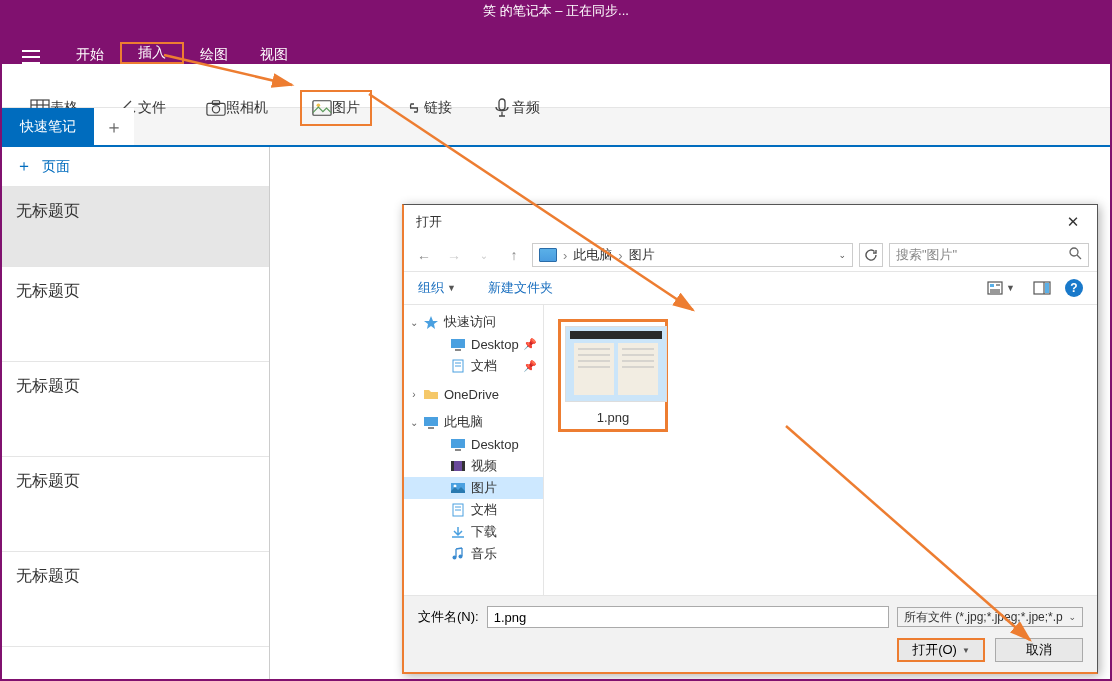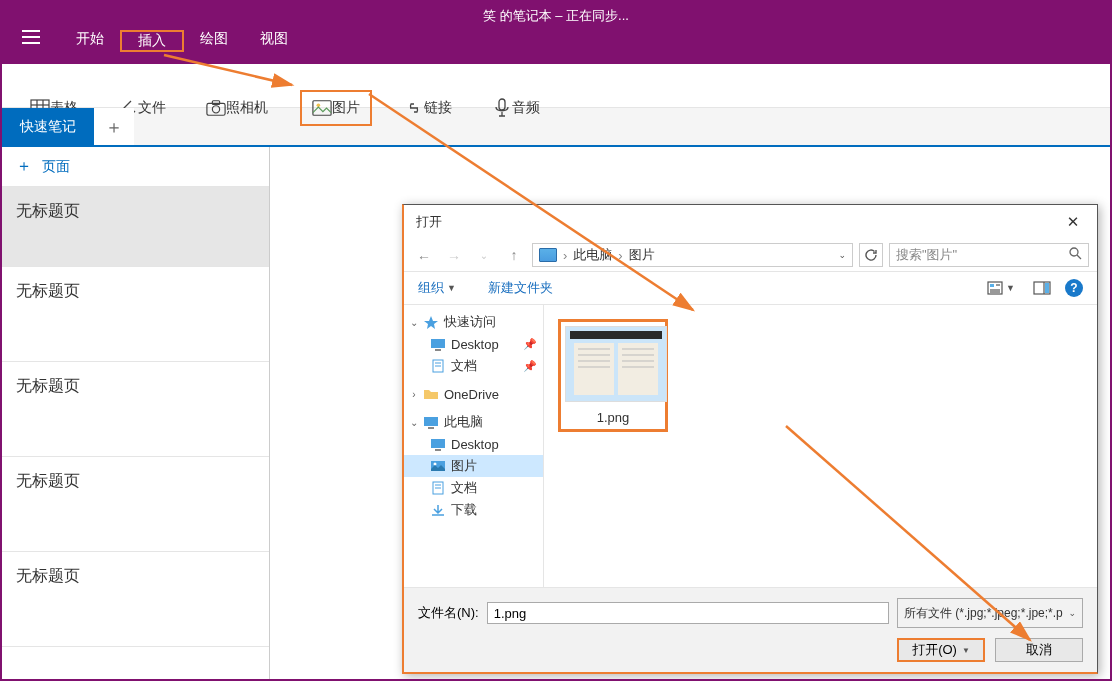"笑 的笔记本 – 正在同步..." .title-bar { align-items: center -> flex-start }
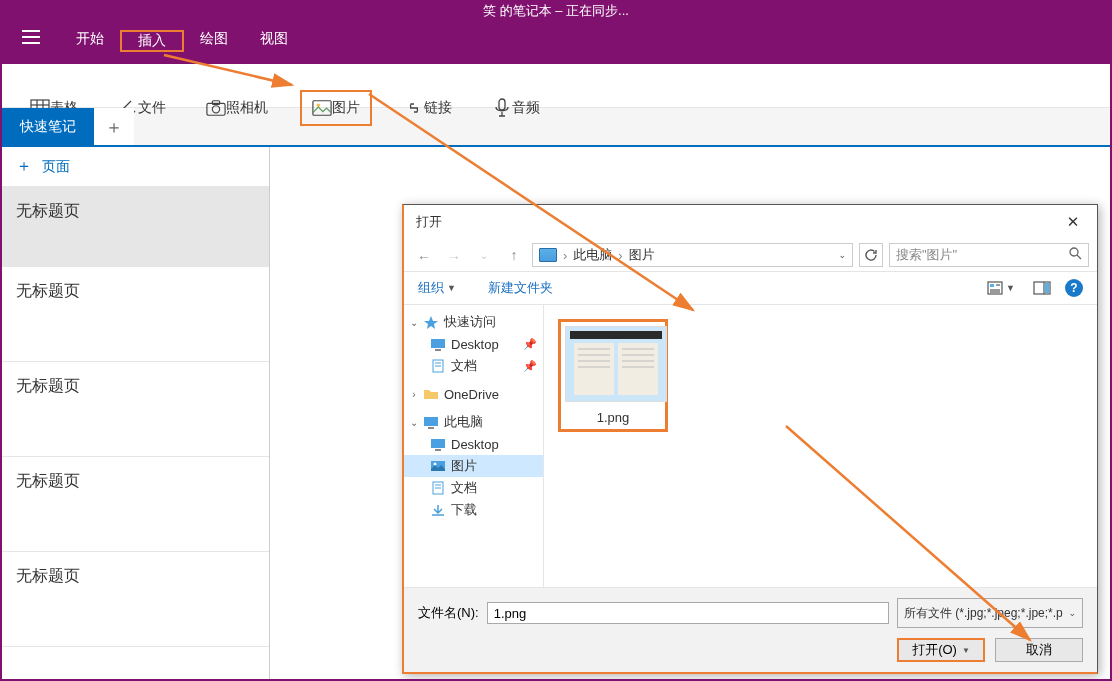"开始" .menu-bar { align-items: flex-start -> flex-end }
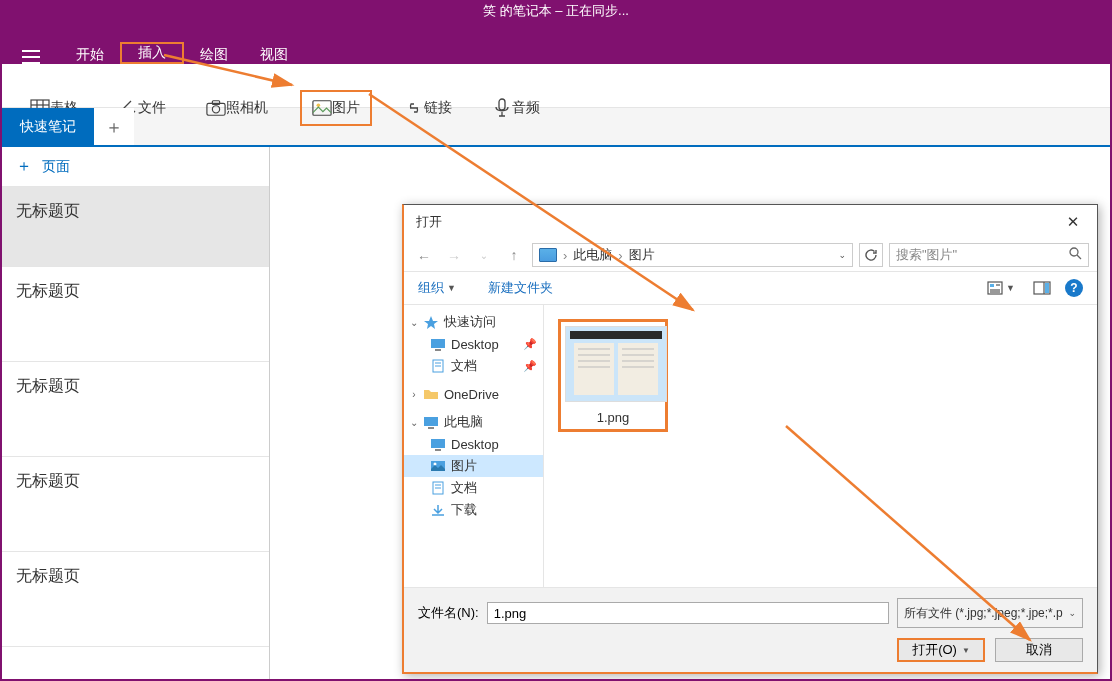"Desktop" .tree-item.l2 { padding-left: 26px -> 46px }
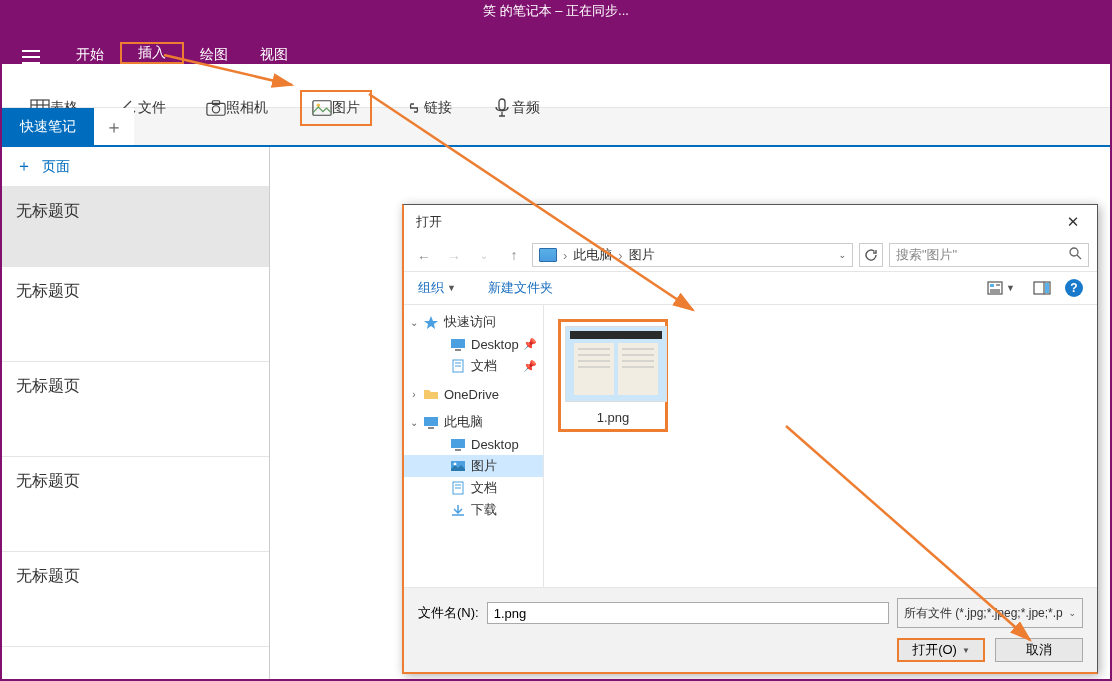"视频" div.tree-item { html: none -> <div> <svg> <rect></rect> <rect></rect> <rect></rect> </svg> <span>视频</span> </div> }
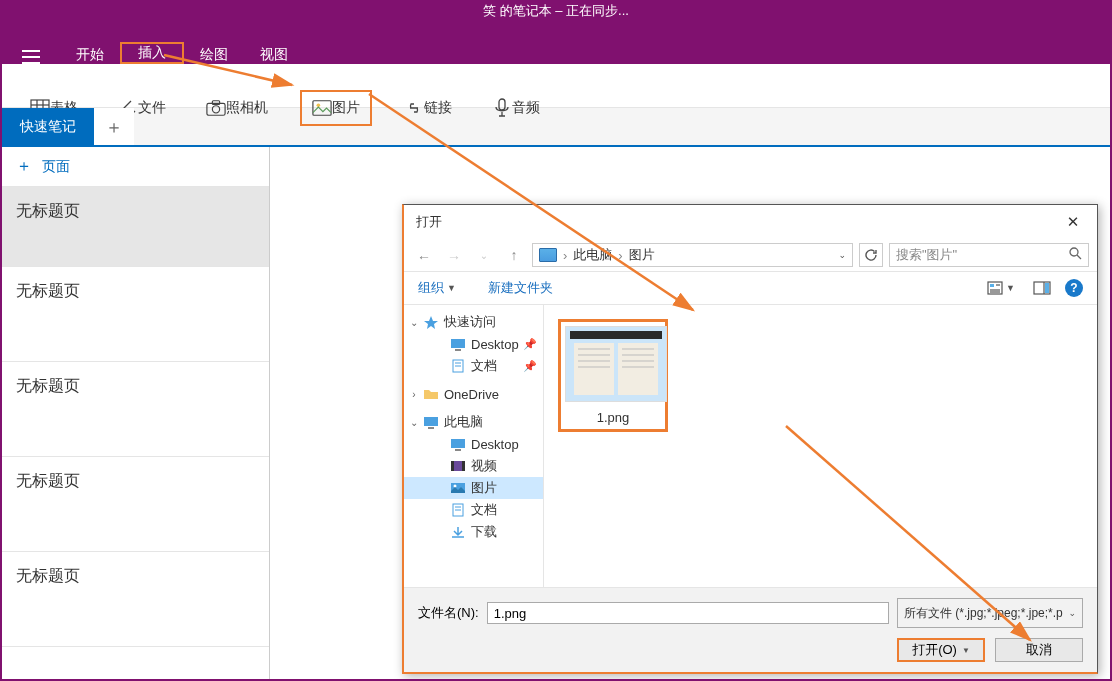"音乐" div.tree-item { html: none -> <div> <svg> <path></path> <circle></circle> <circle></circle> </svg> <span>音乐</span> </div> }
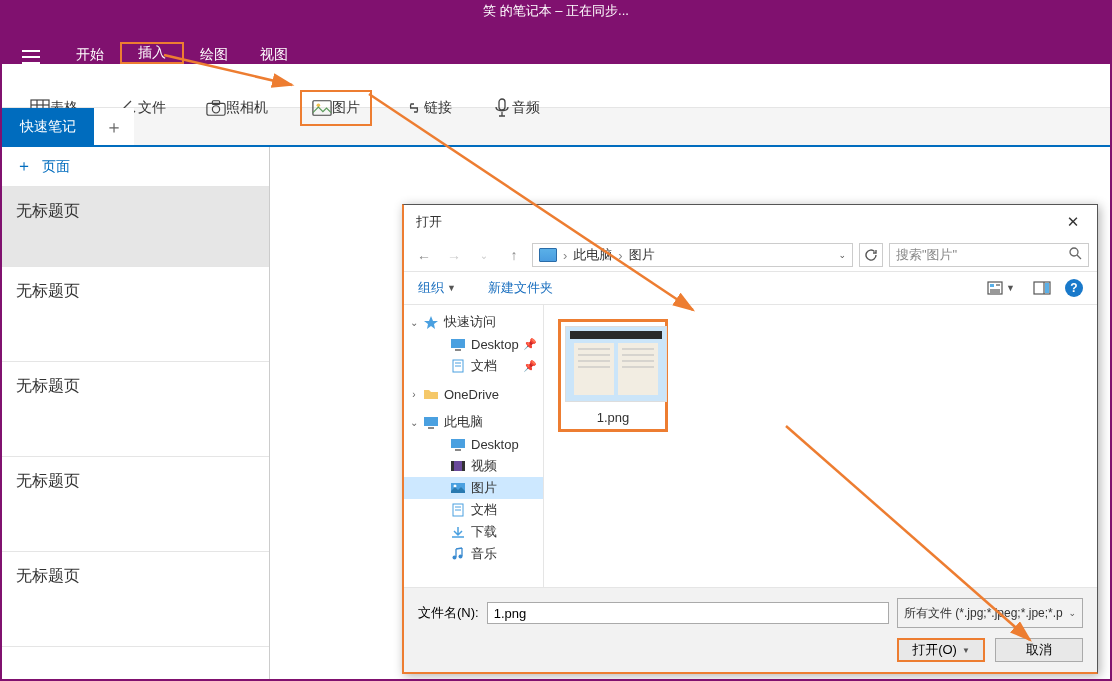"所有文件 (*.jpg;*.jpeg;*.jpe;*.p" .footer-row1 .filetype { height: 30px -> 20px }
